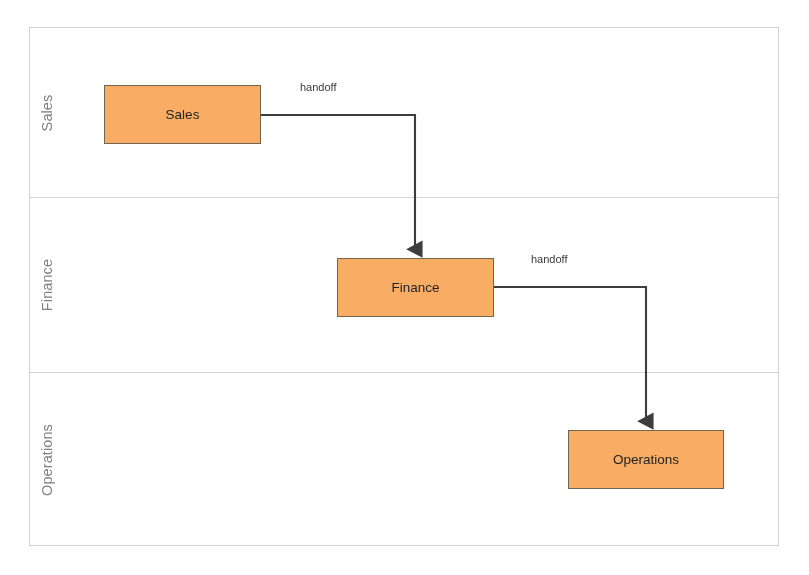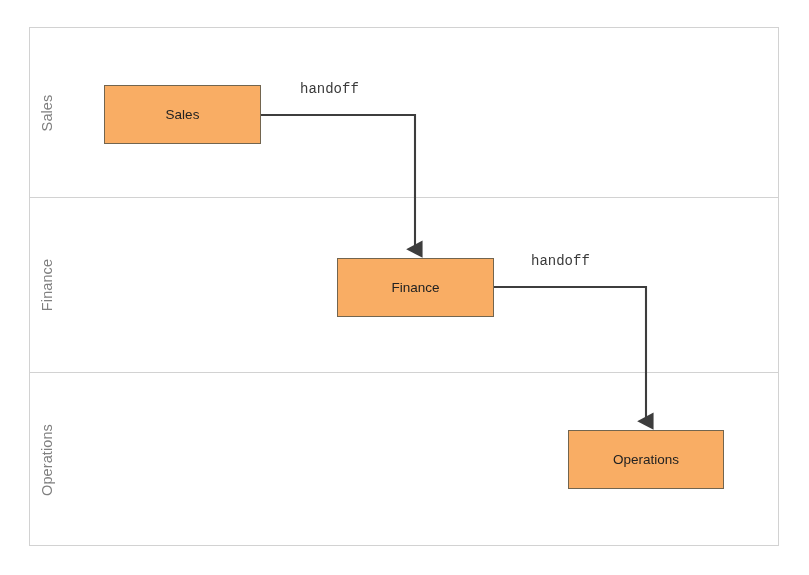"handoff" .edge-label { font-family: Liberation Mono, monospace -> Liberation Sans, sans-serif; font-size: 14px -> 11px }
